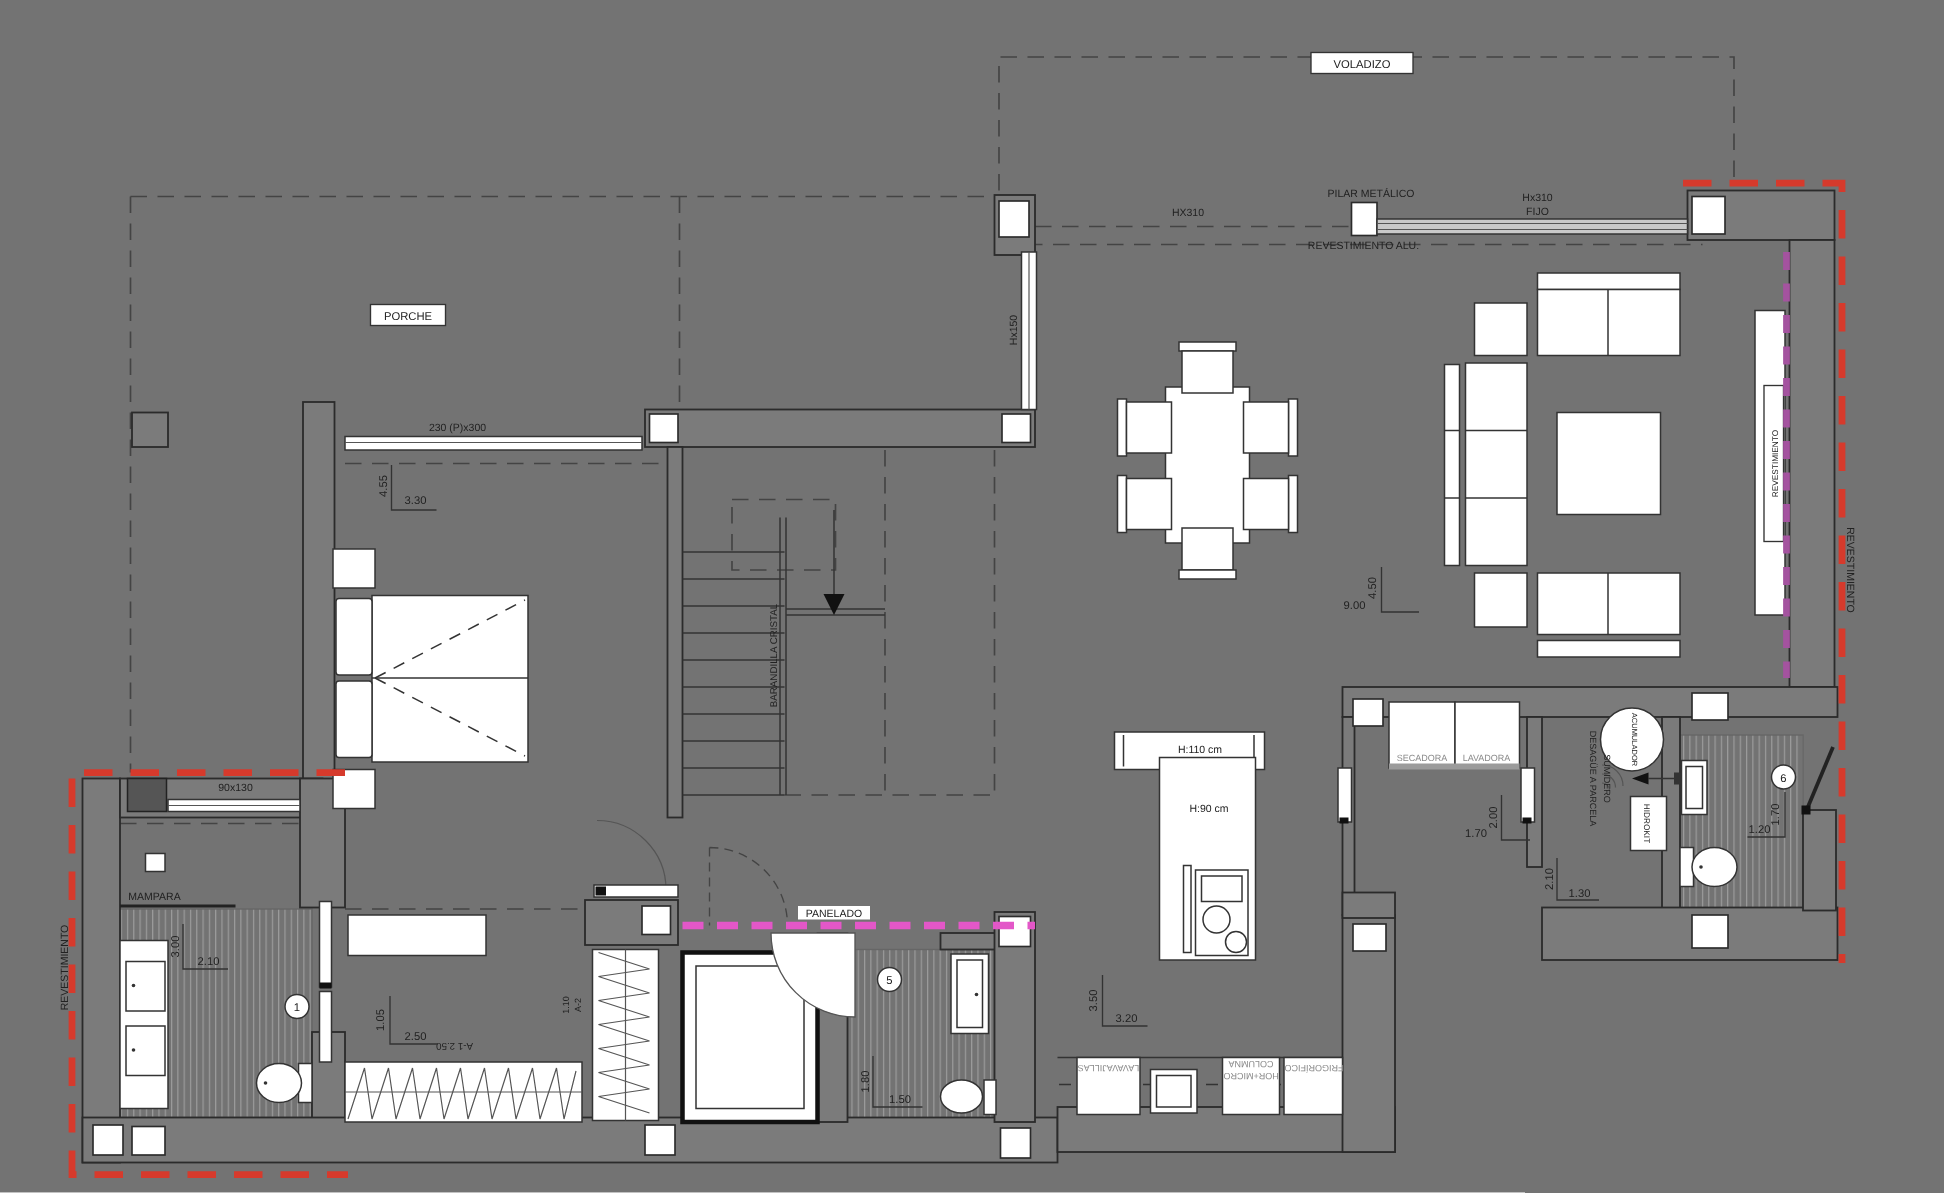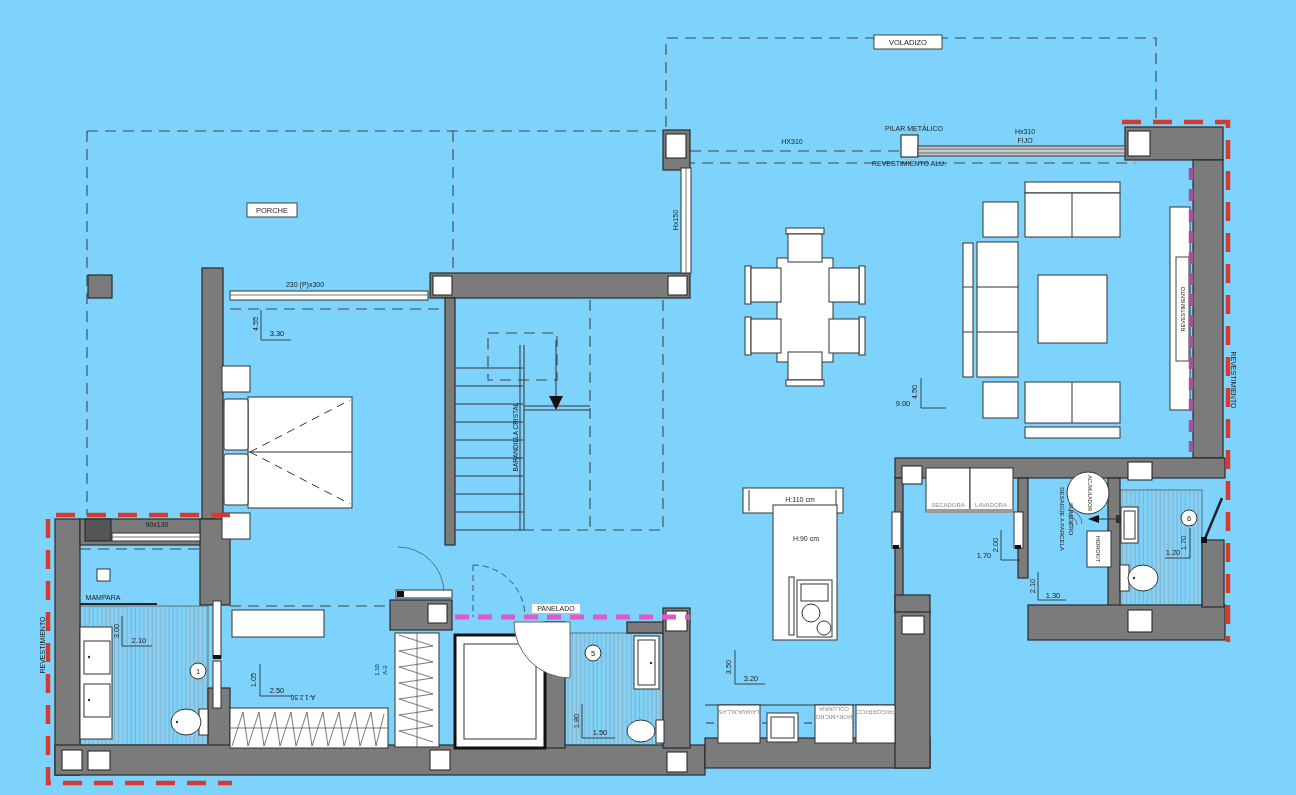"VOLADIZO" .page { background: #7dd3fc -> #737373 }
